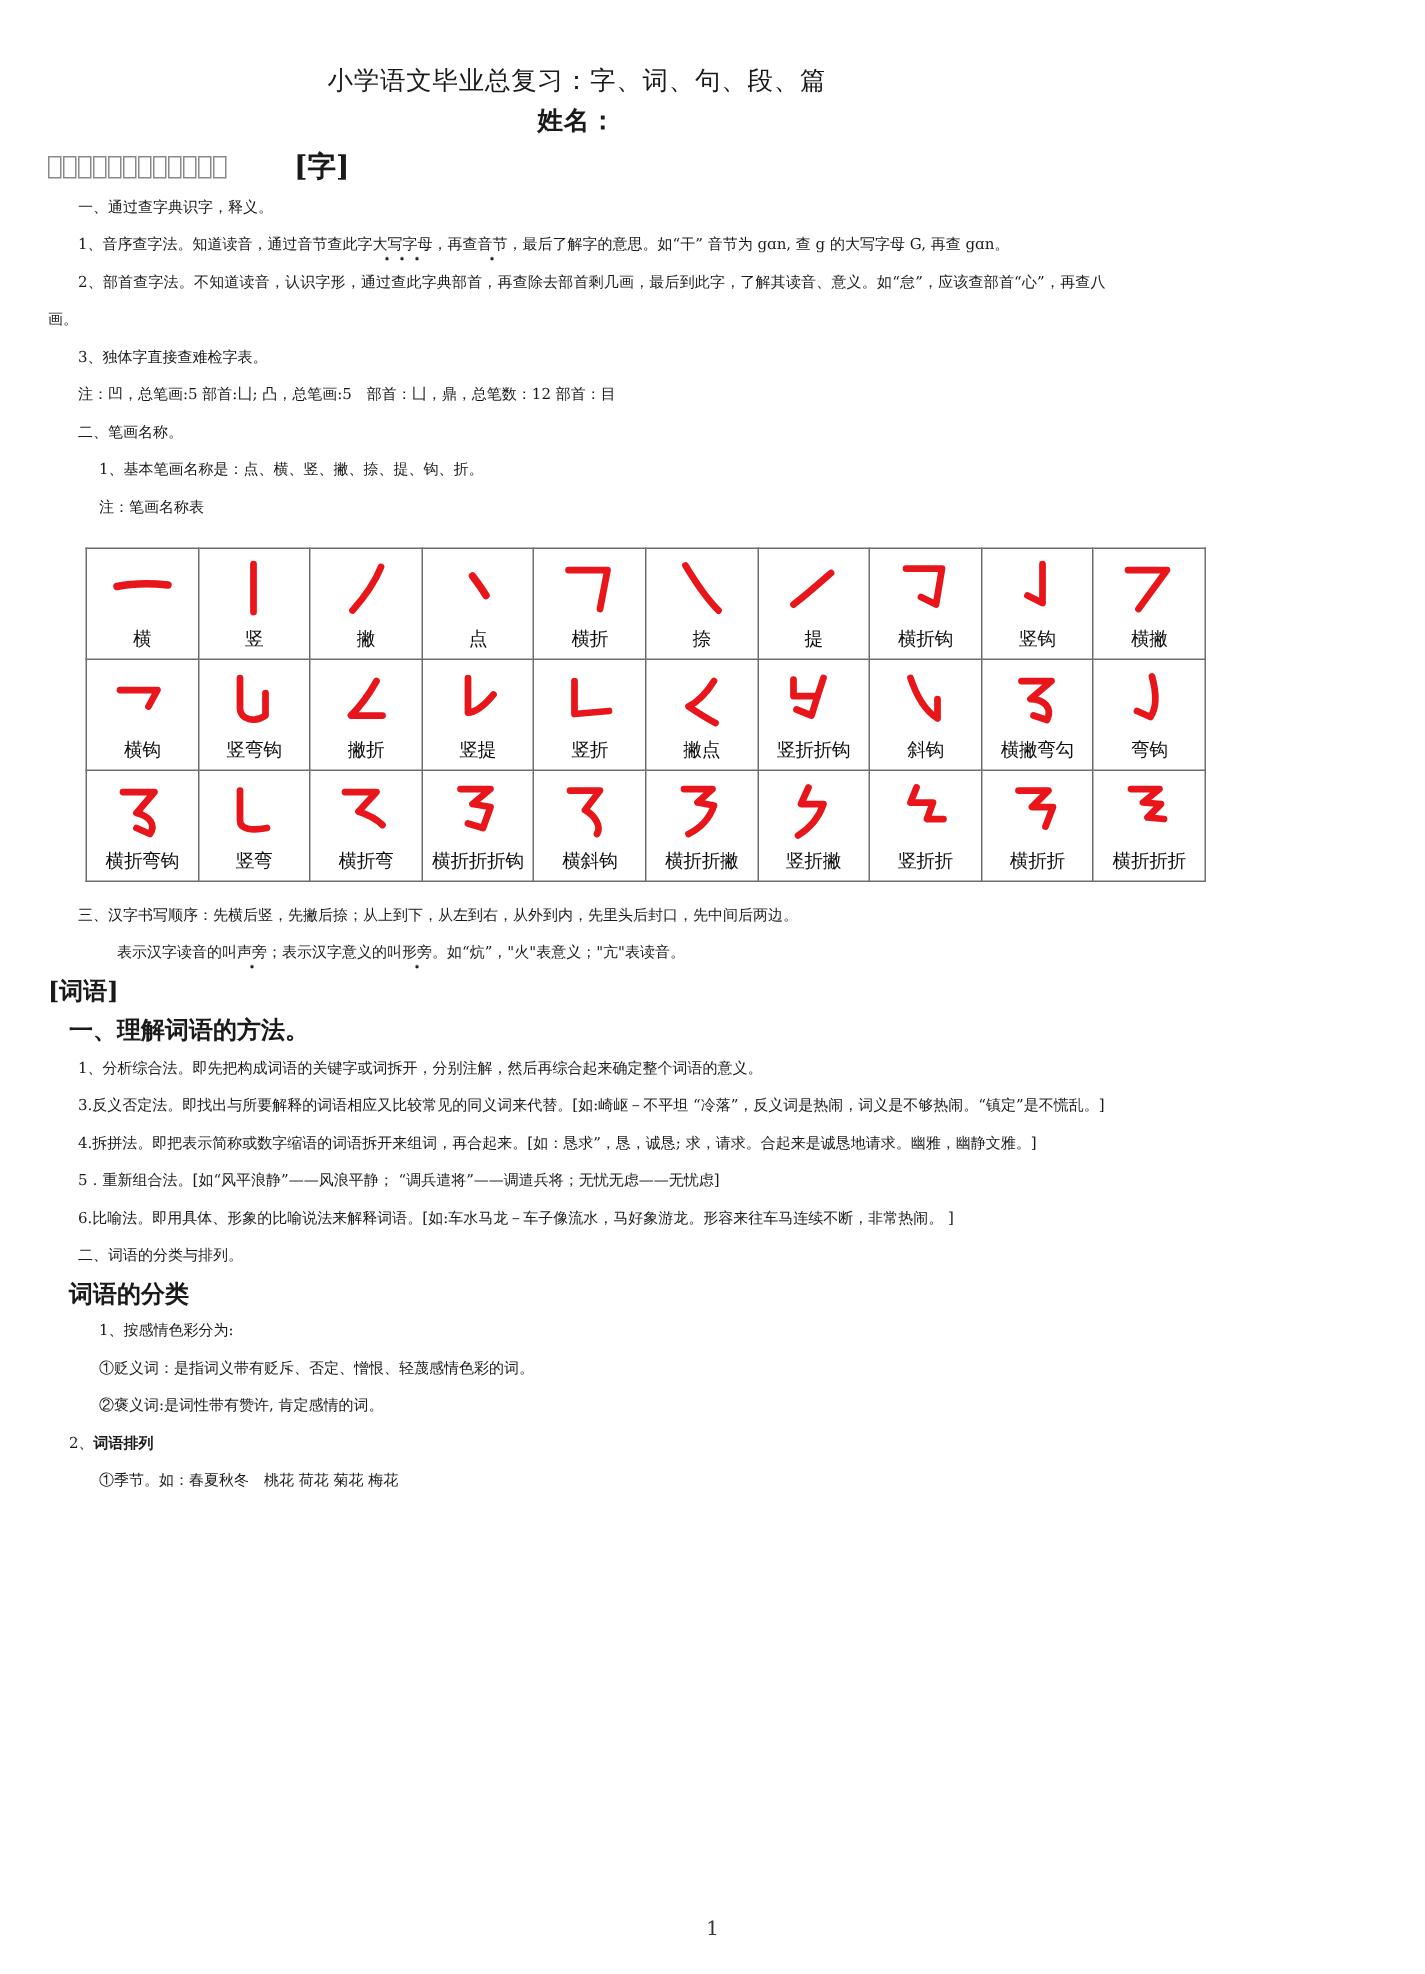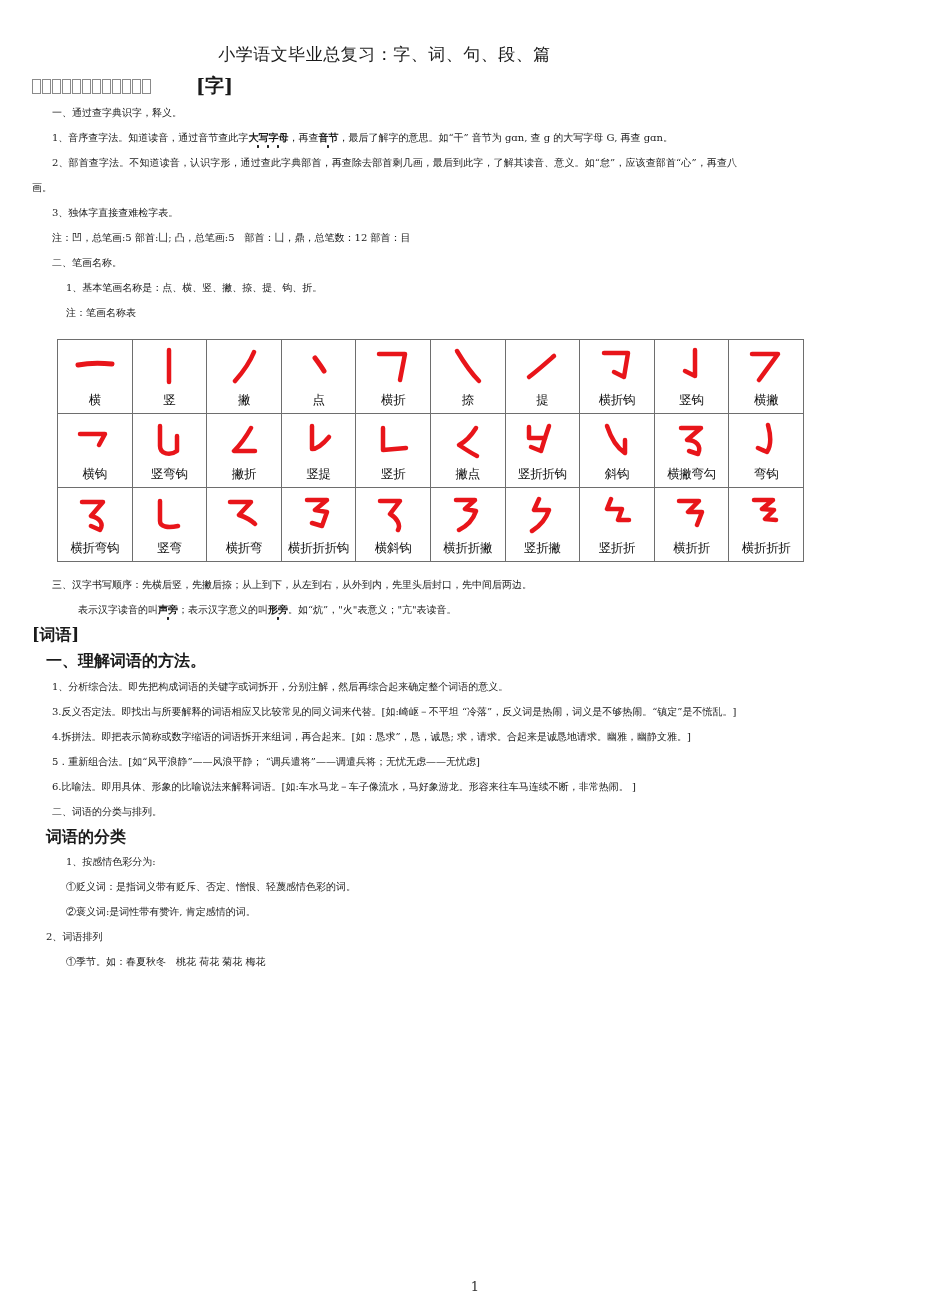"姓名：" div.doc-subtitle { html: none -> <div>姓名：</div> }
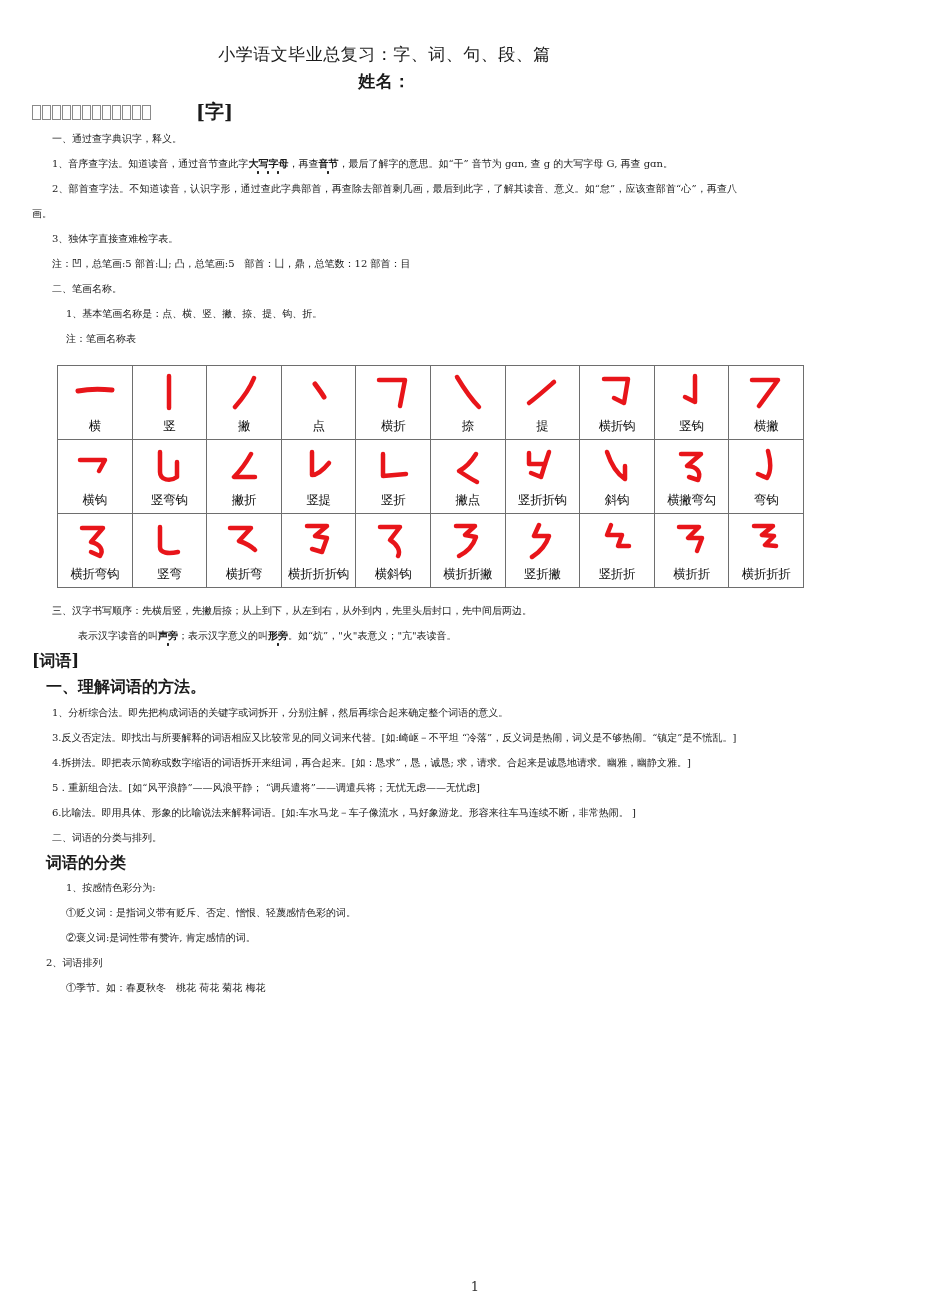"大写字母" .emph { font-weight: bold -> normal }
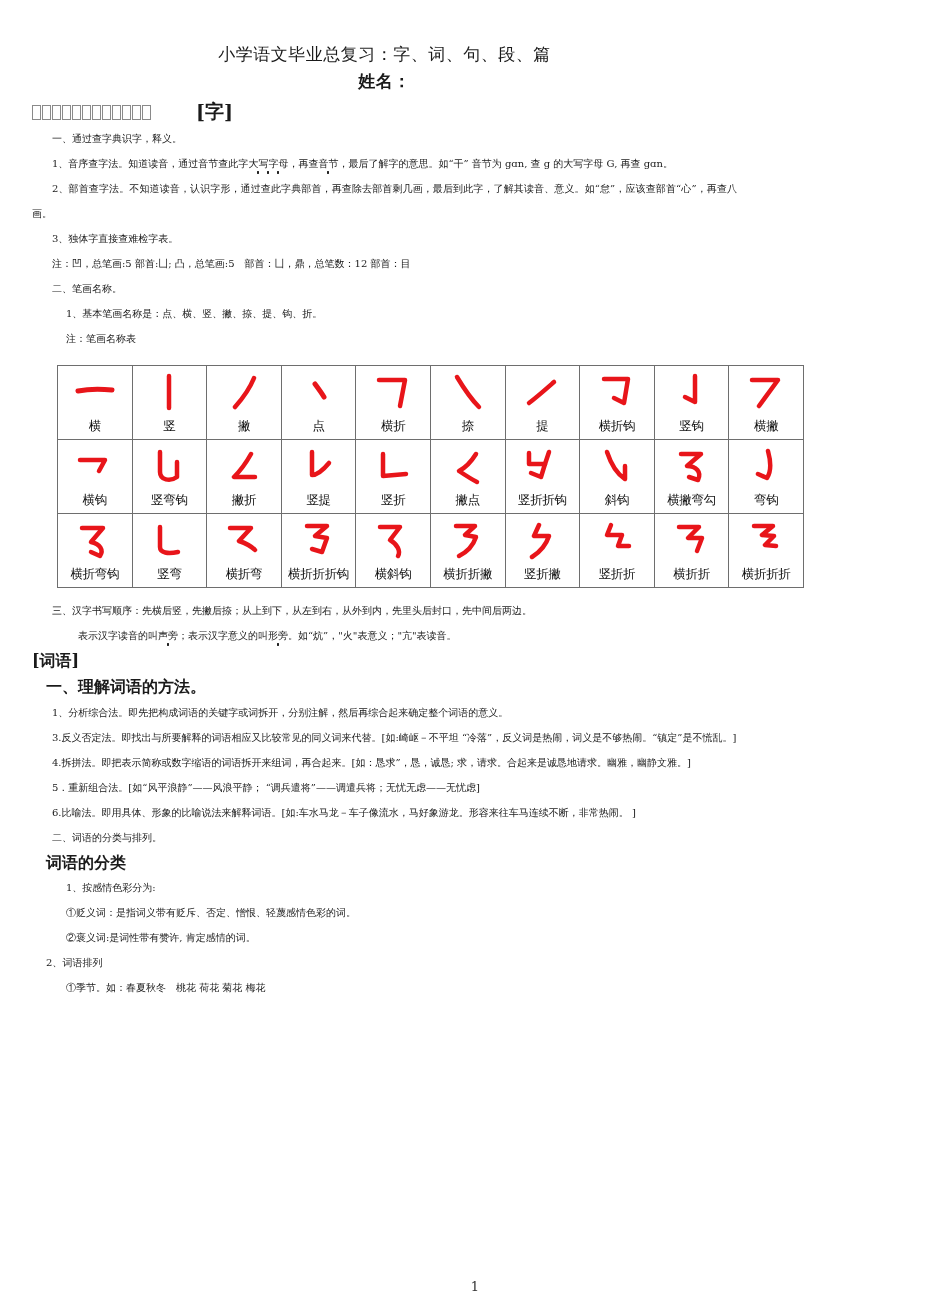"词语排列" b, .bold { font-weight: normal -> bold }
